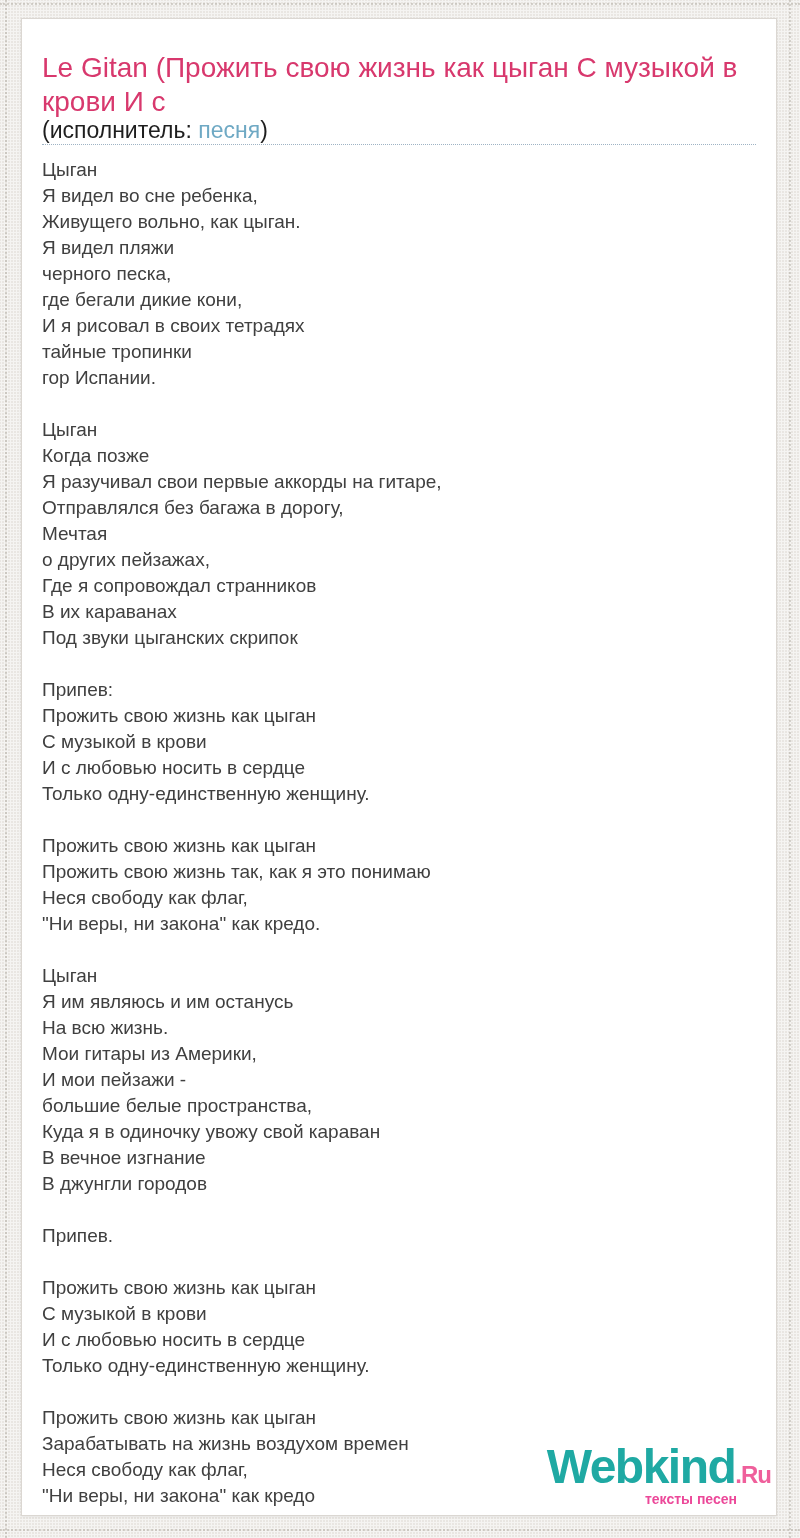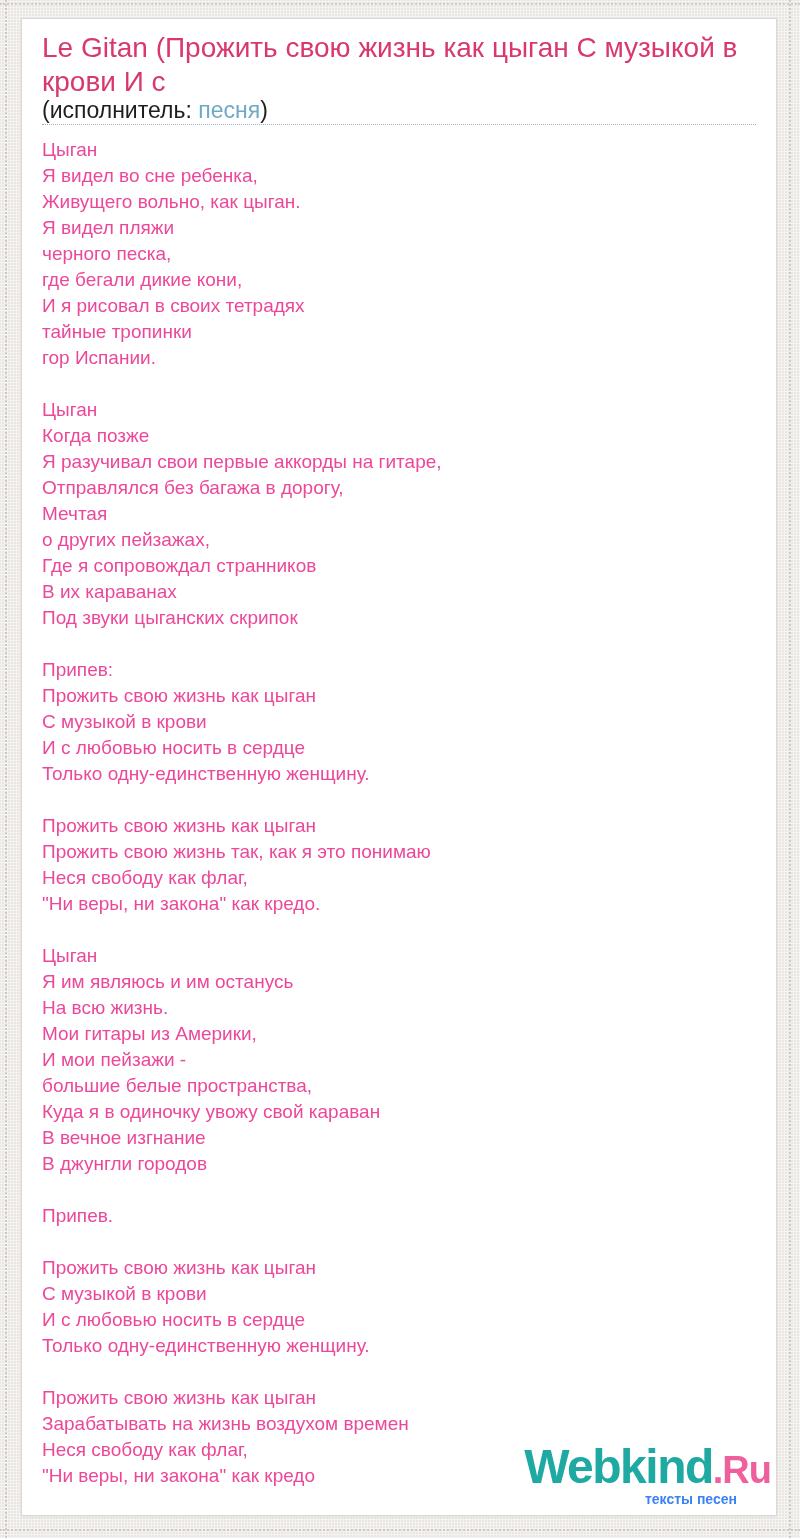"Le Gitan (Прожить свою жизнь" .card { padding: 12px 20px 0 20px -> 32px 20px 0 20px }
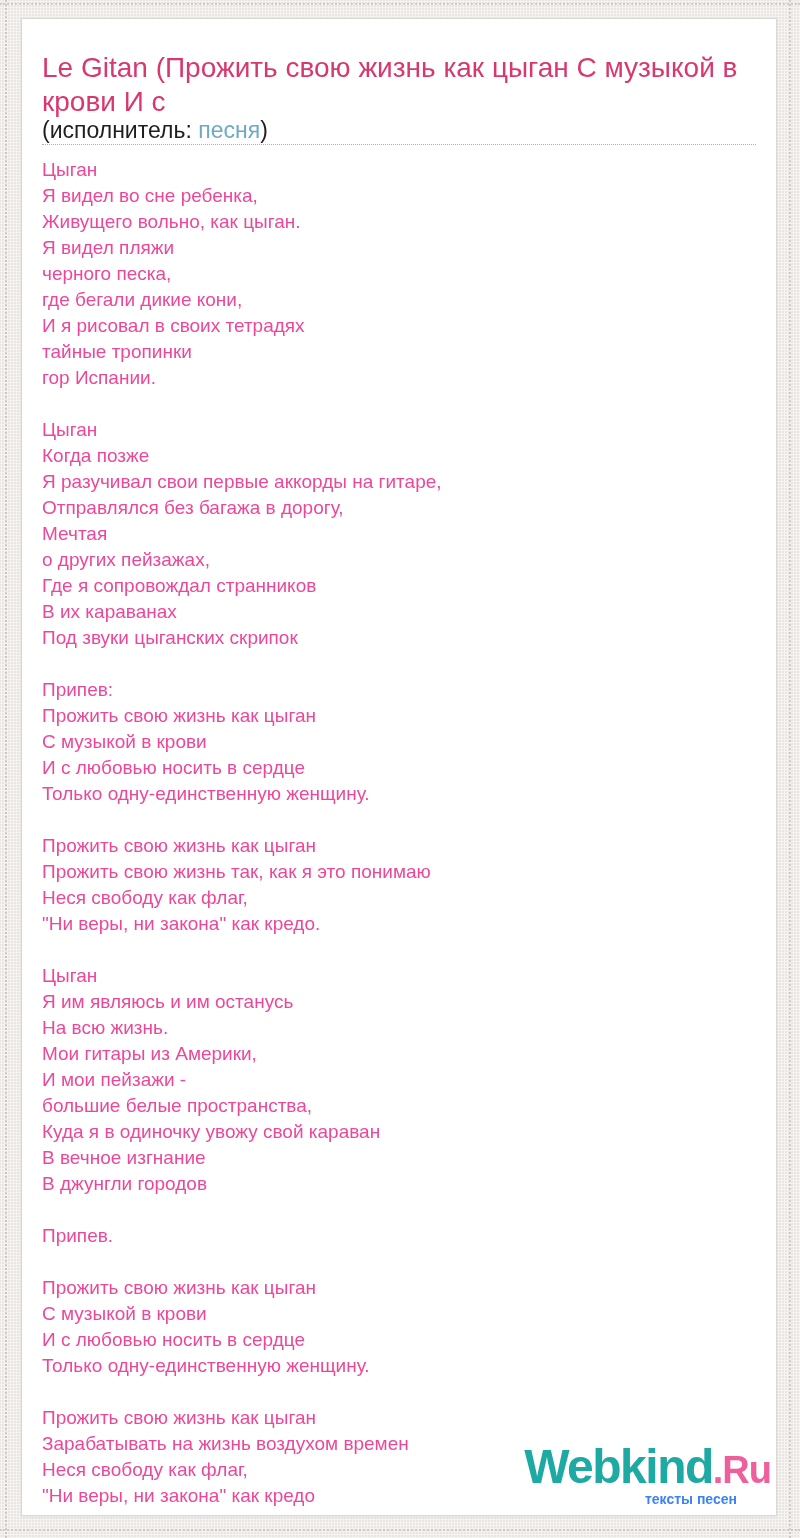"Цыган" .lyrics { color: #ec4899 -> #404040 }
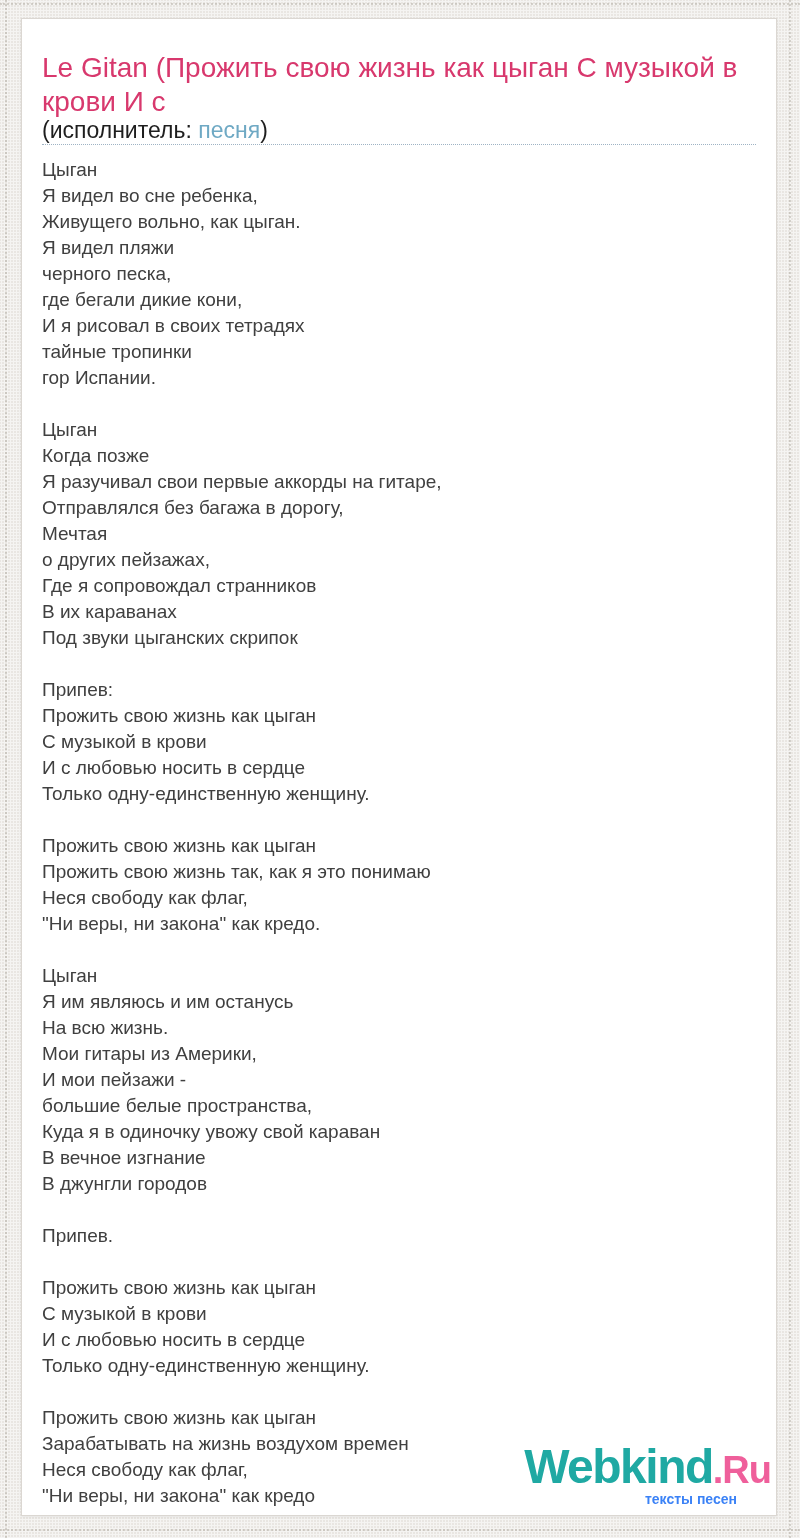".Ru" .logo-suffix { font-size: 38px -> 24px }
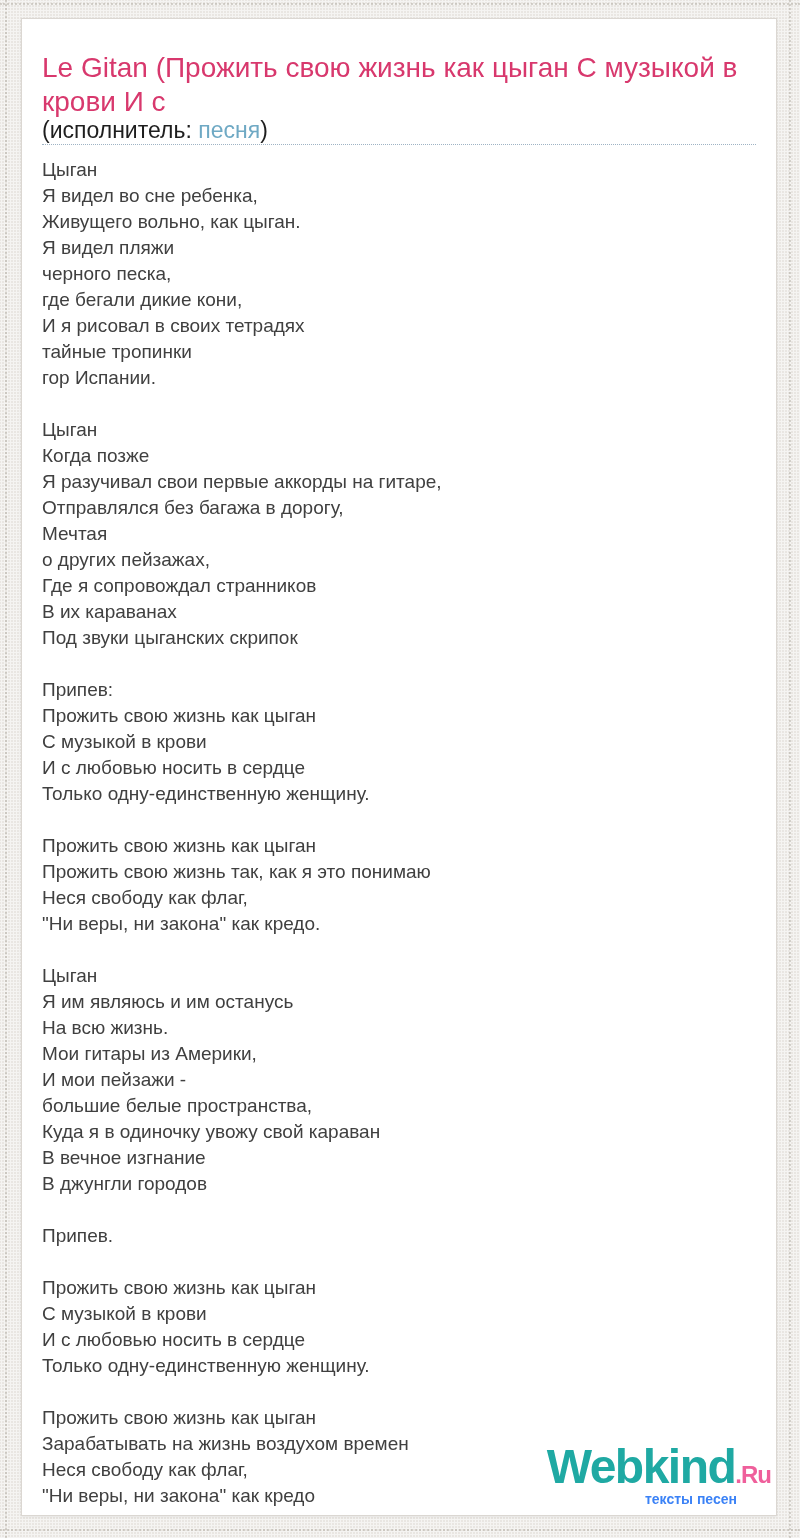"тексты песен" .logo-tagline { color: #3b82f6 -> #ec4899 }
